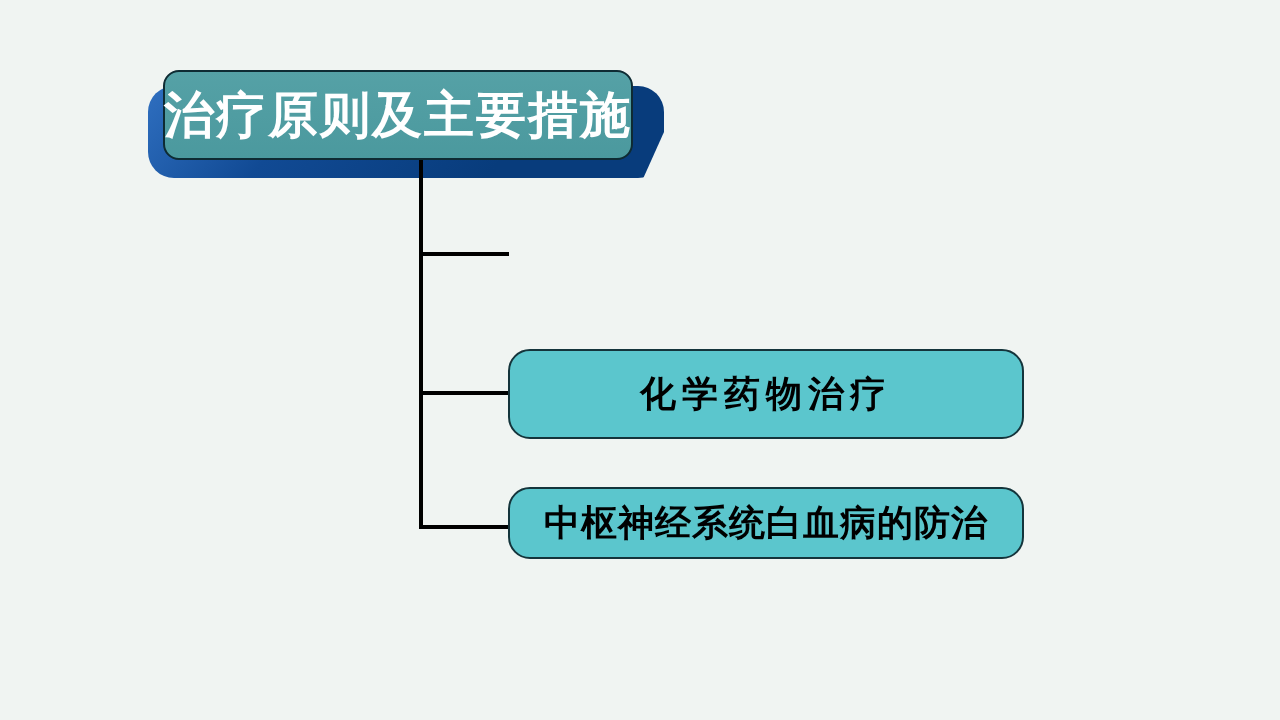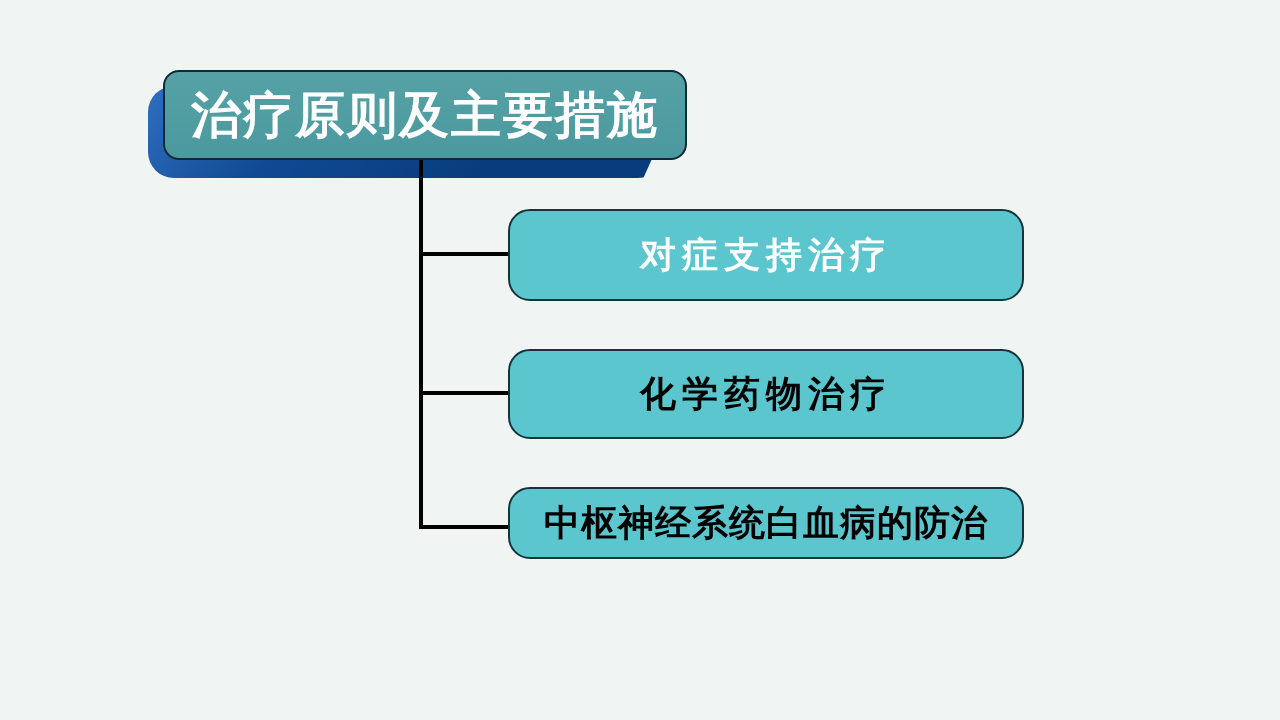"治疗原则及主要措施" .title-box { width: 524px -> 470px }
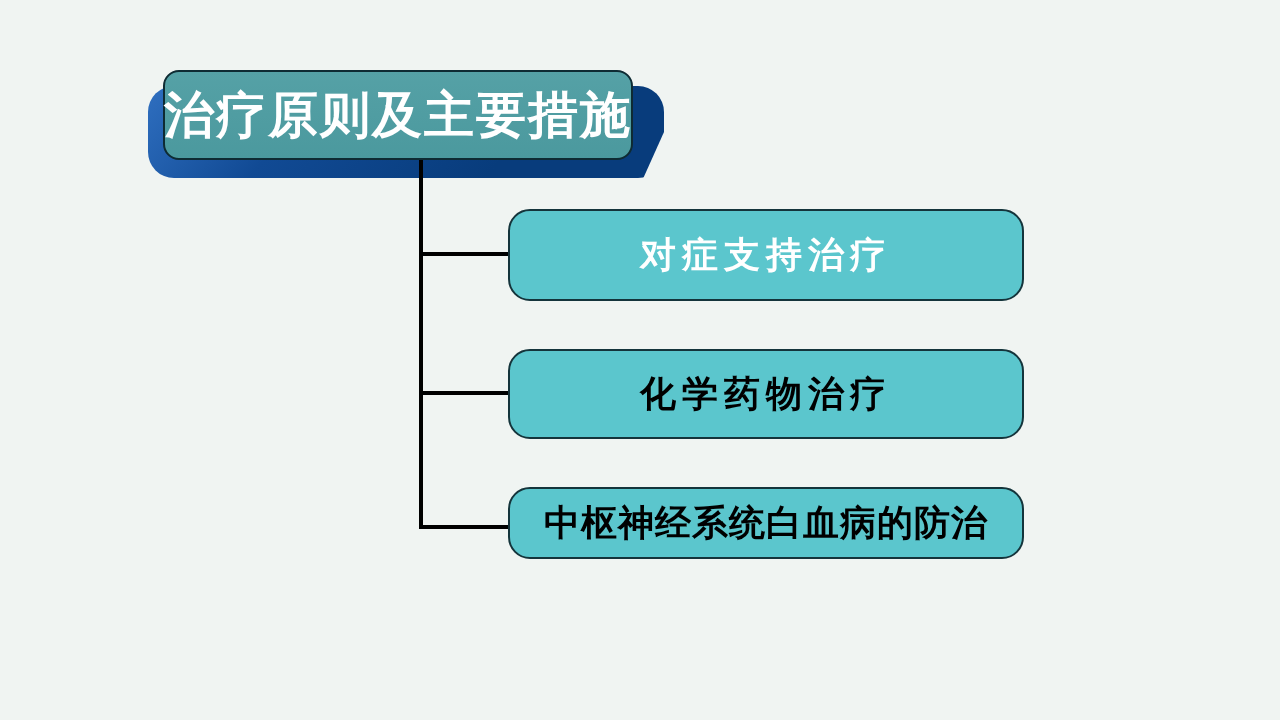"对症支持治疗" div.node { html: <div> <span>对症支持治疗</span> </div> -> none }
